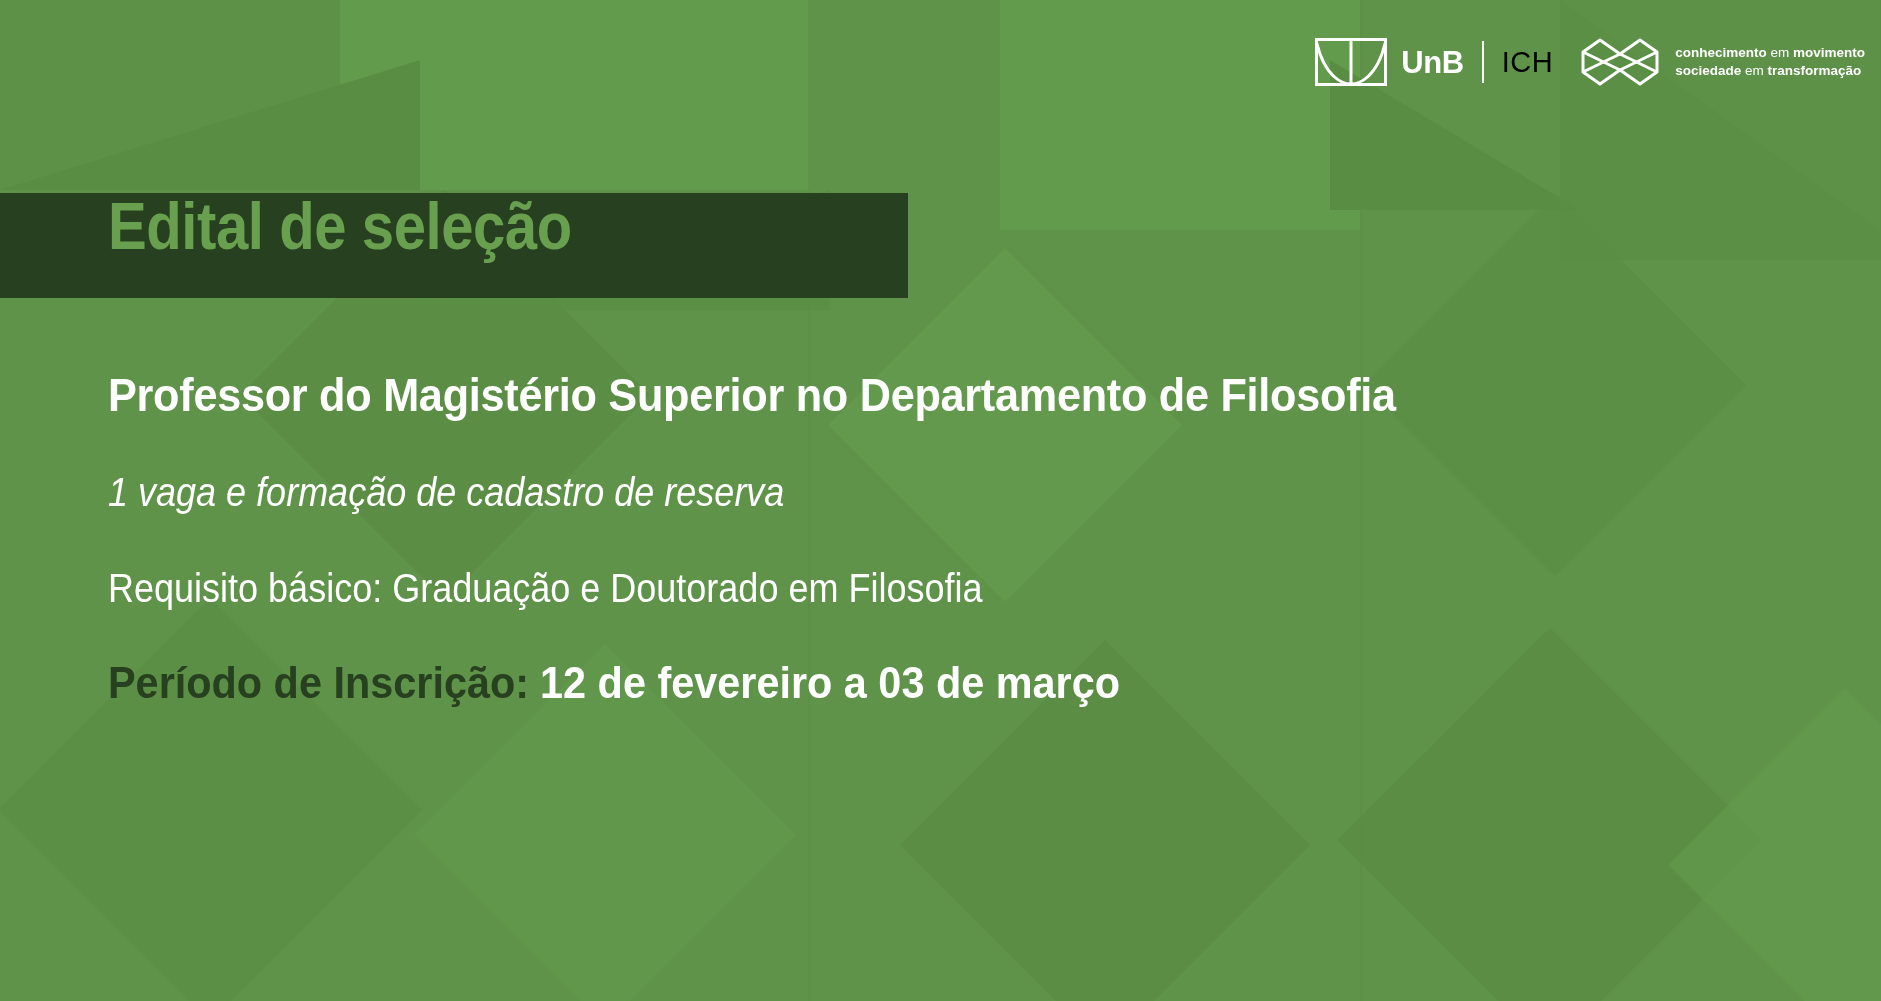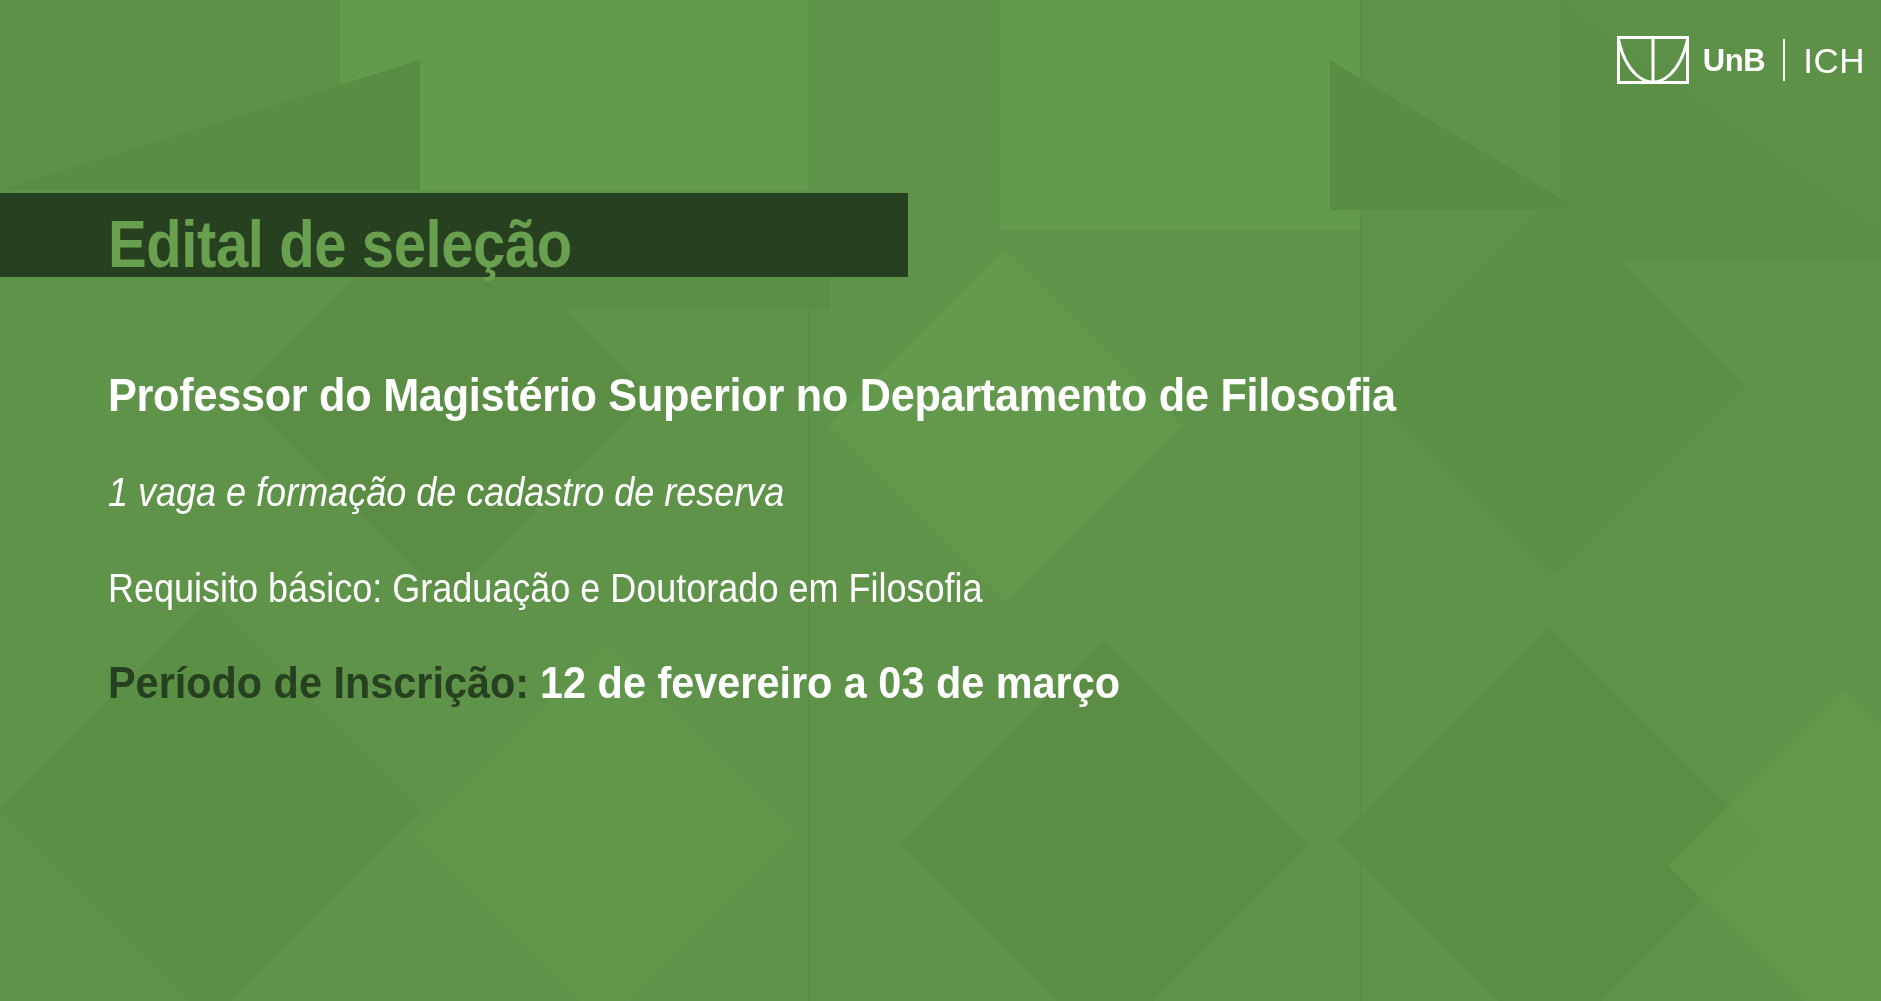"ICH" .ich-word { color: #ffffff -> #000000; font-size: 35px -> 29px }
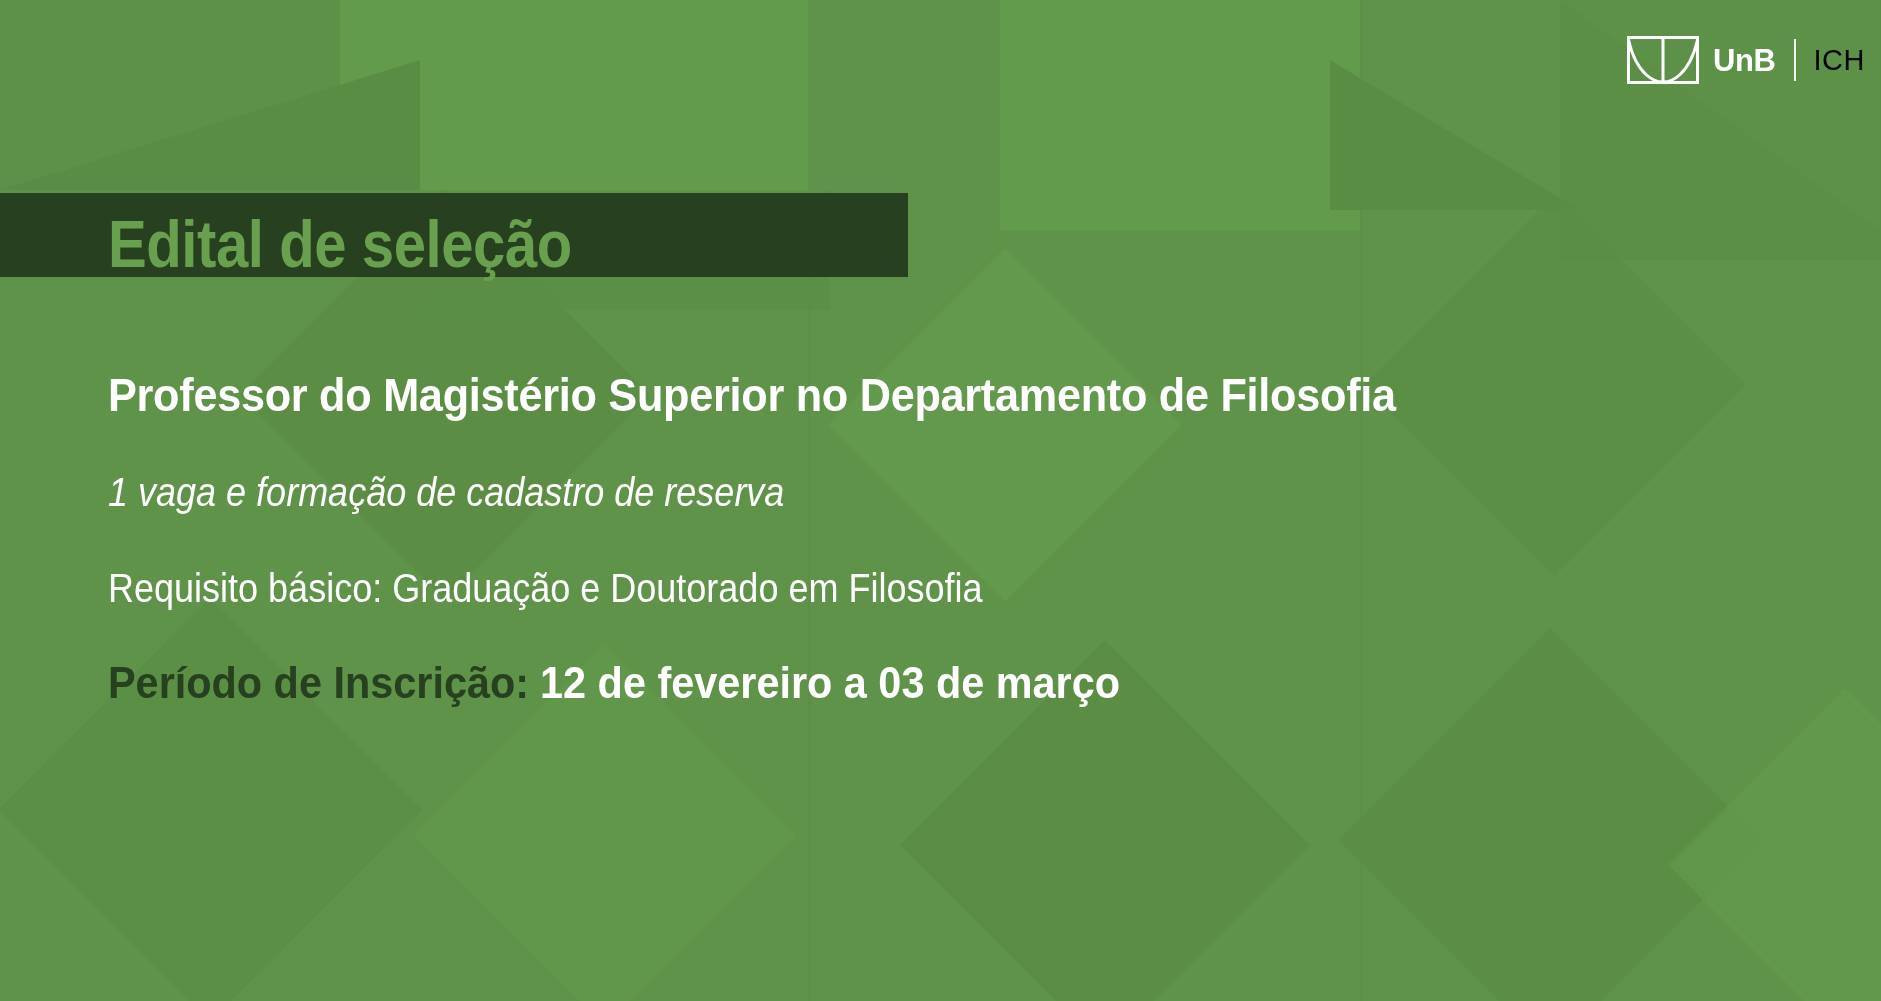"conhecimento em movimento" div.ich-lockup { html: none -> <div> <svg> <path></path> <path></path> <path></path> </svg> <div> <div> <span>conhecimento</span><span> em </span><span>movimento</span> </div> <div> <span>sociedade</span><span> em </span><span>transformação</span> </div> </div> </div> }
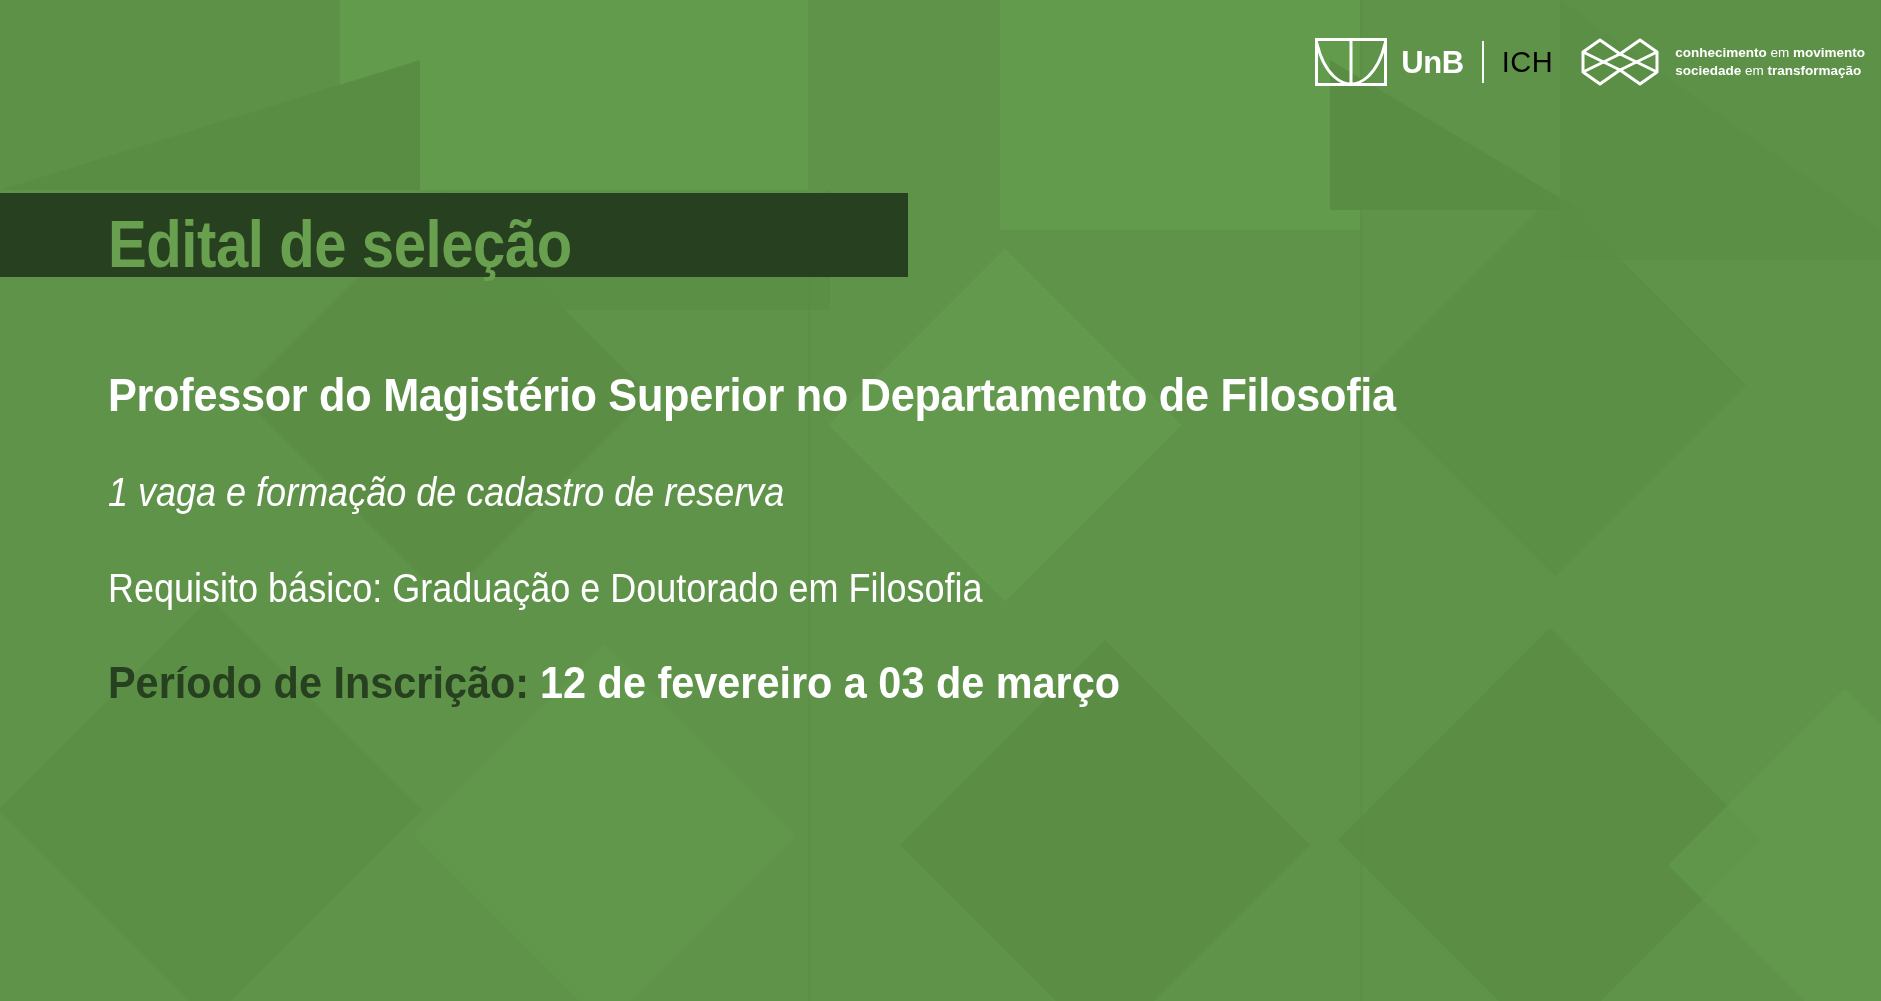"Edital de seleção" .banner { align-items: flex-end -> flex-start; height: 84px -> 105px }
